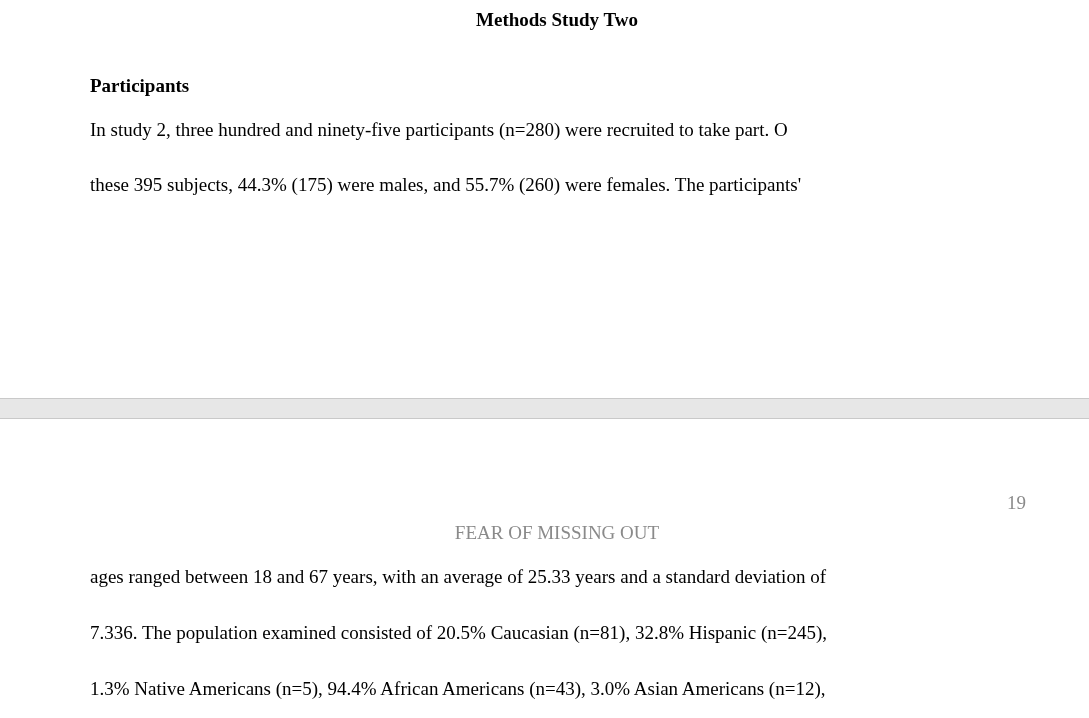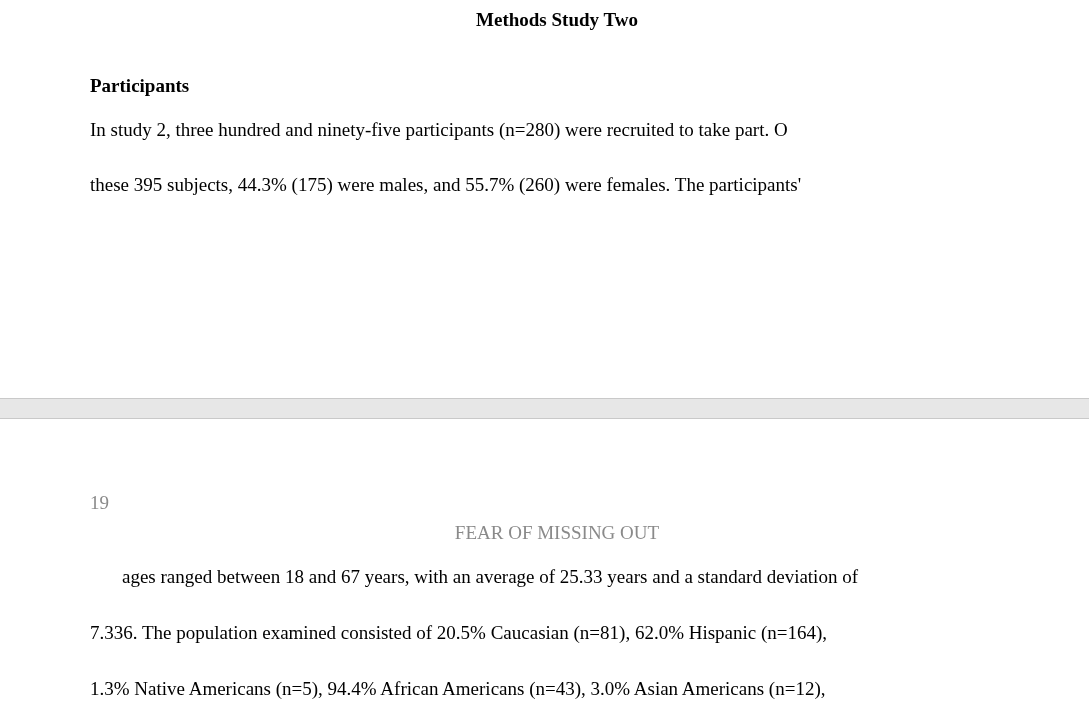"19" .page-number { text-align: left -> right }
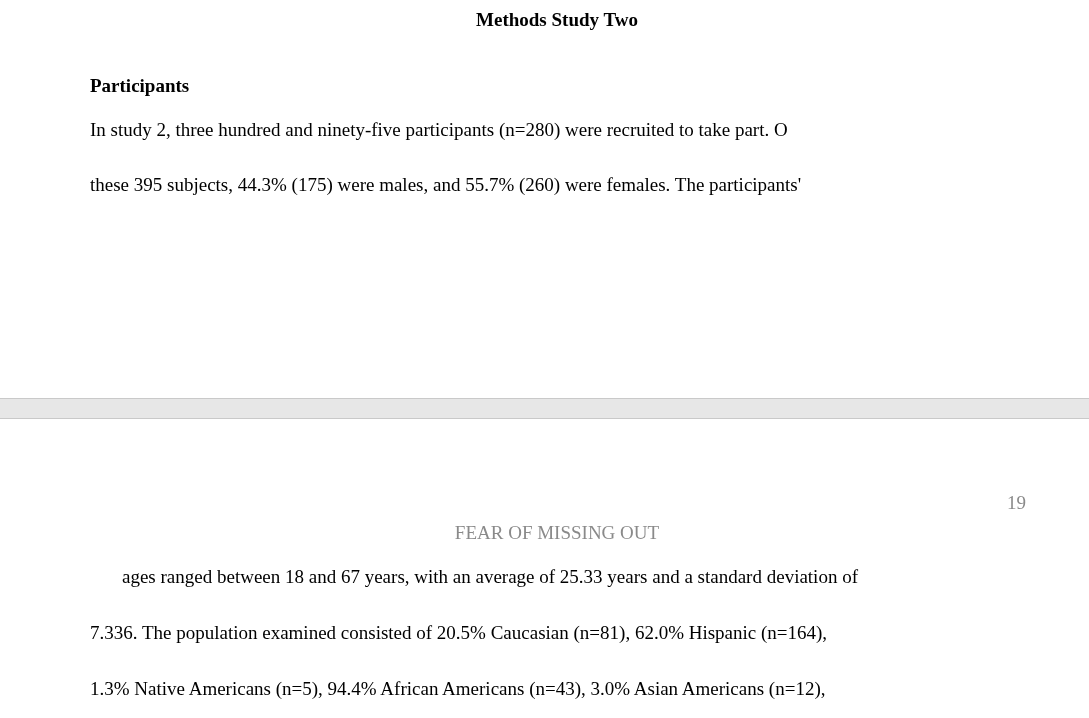"ages ranged between 18 and" .p2-body-1 { margin-left: 32px -> none }
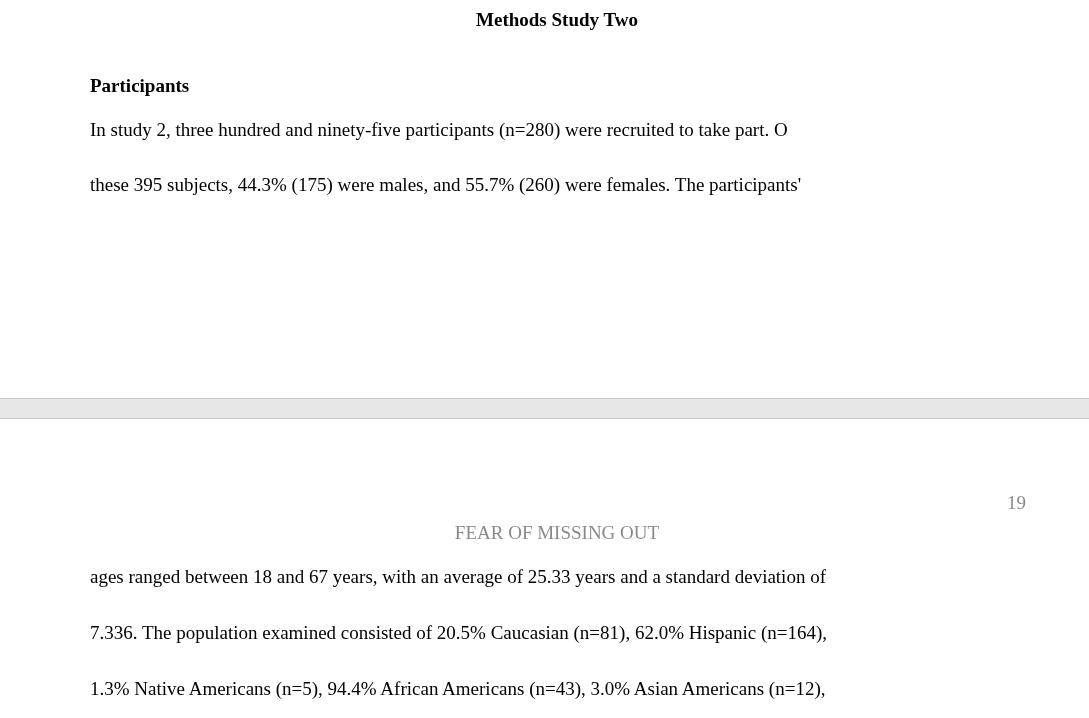"7.336. The population examined consisted" div.line { text: 62.0% Hispanic (n=164 -> 32.8% Hispanic (n=245 }
